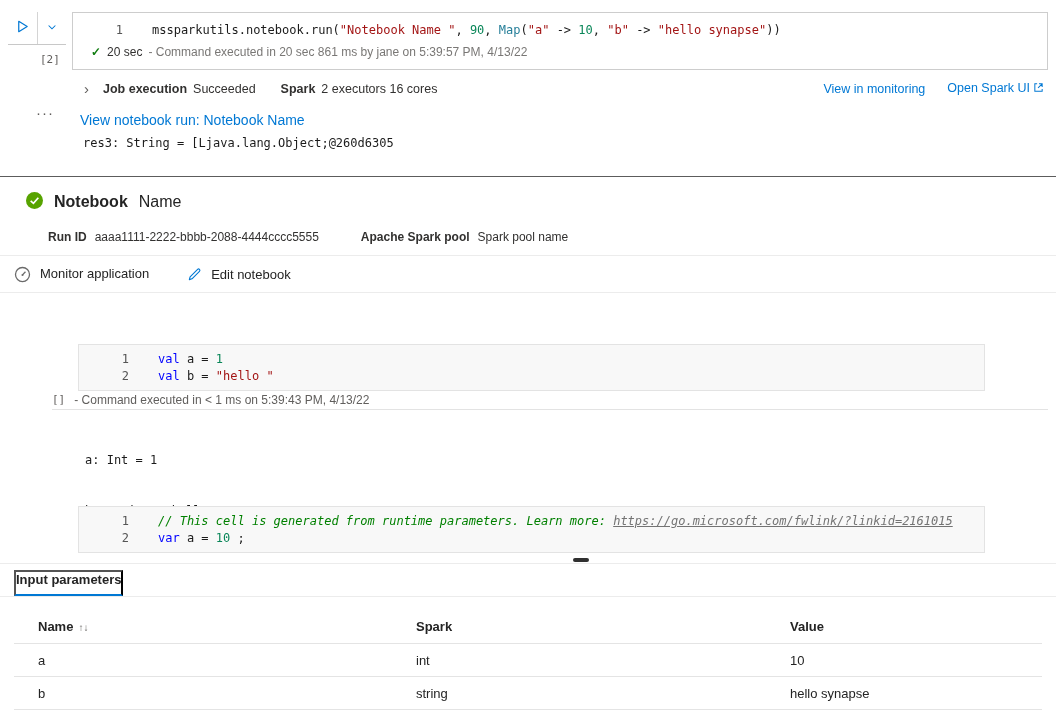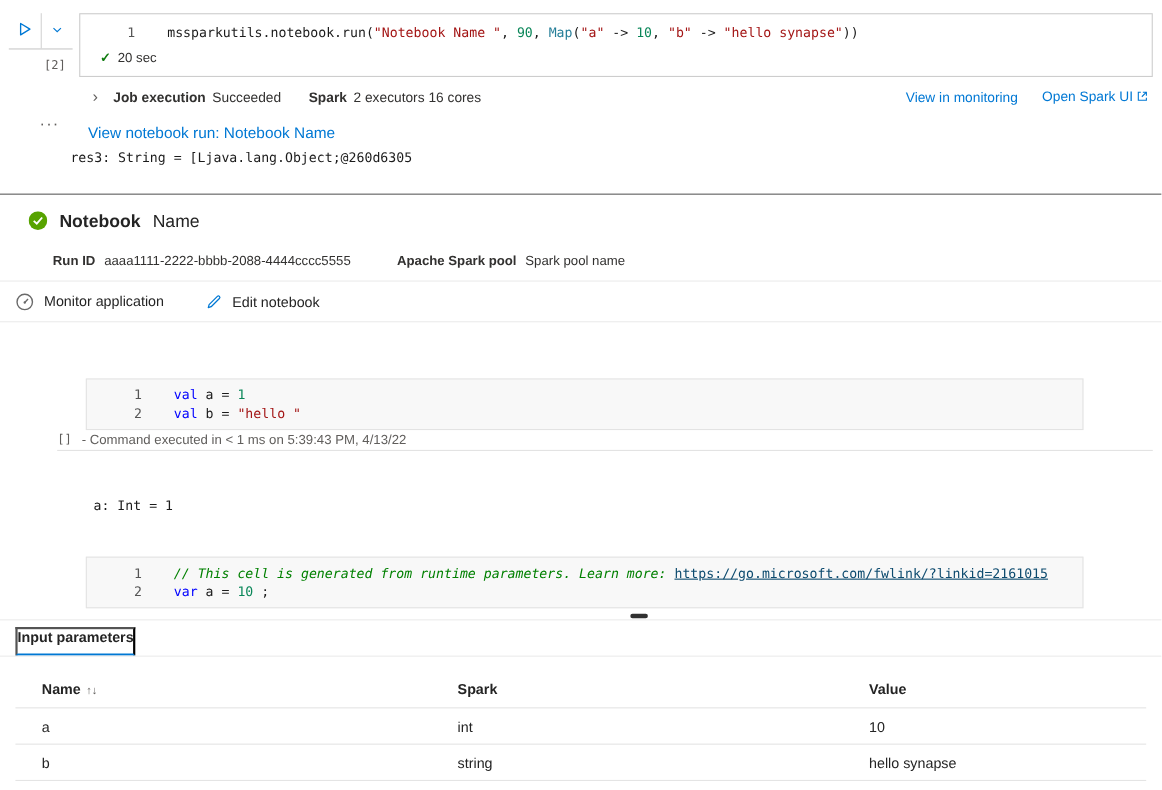"- Command executed in 20" span { html: none -> <span>- Command executed in 20 sec 861 ms by jane on 5:39:57 PM, 4/13/22</span> }
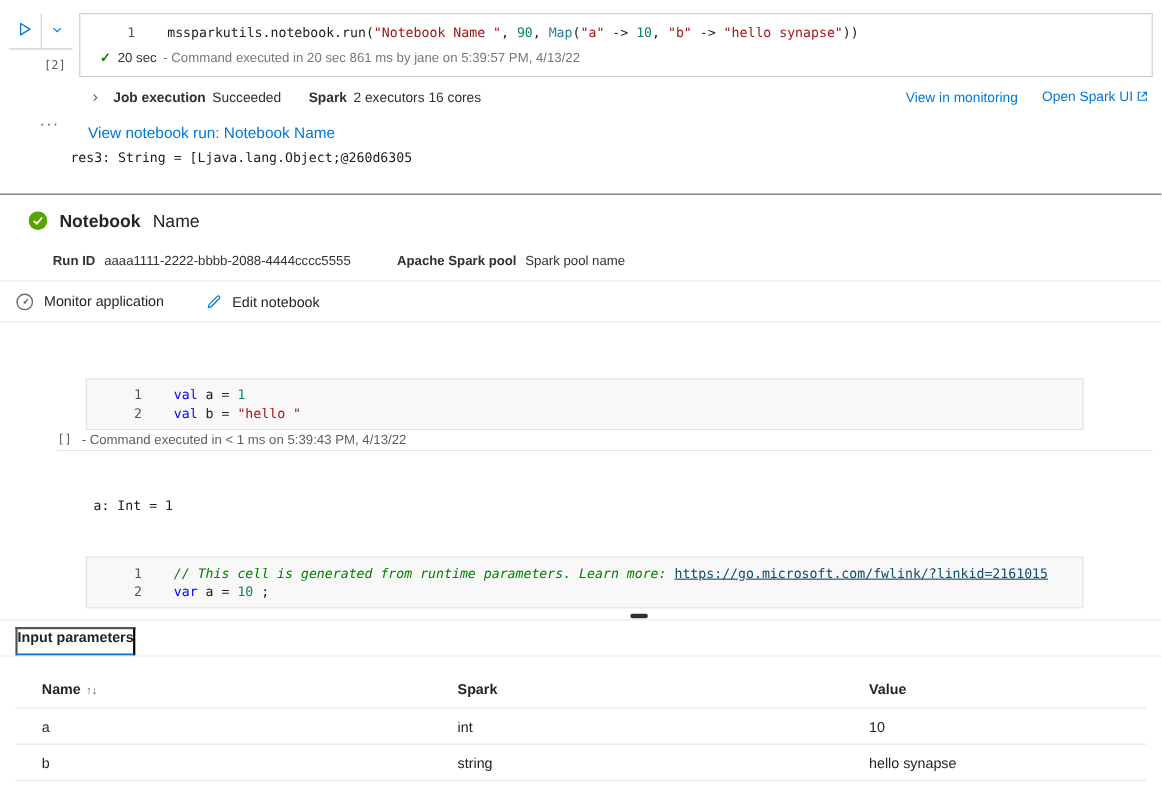"res3: String =" .res-output { left: 64px -> 83px }
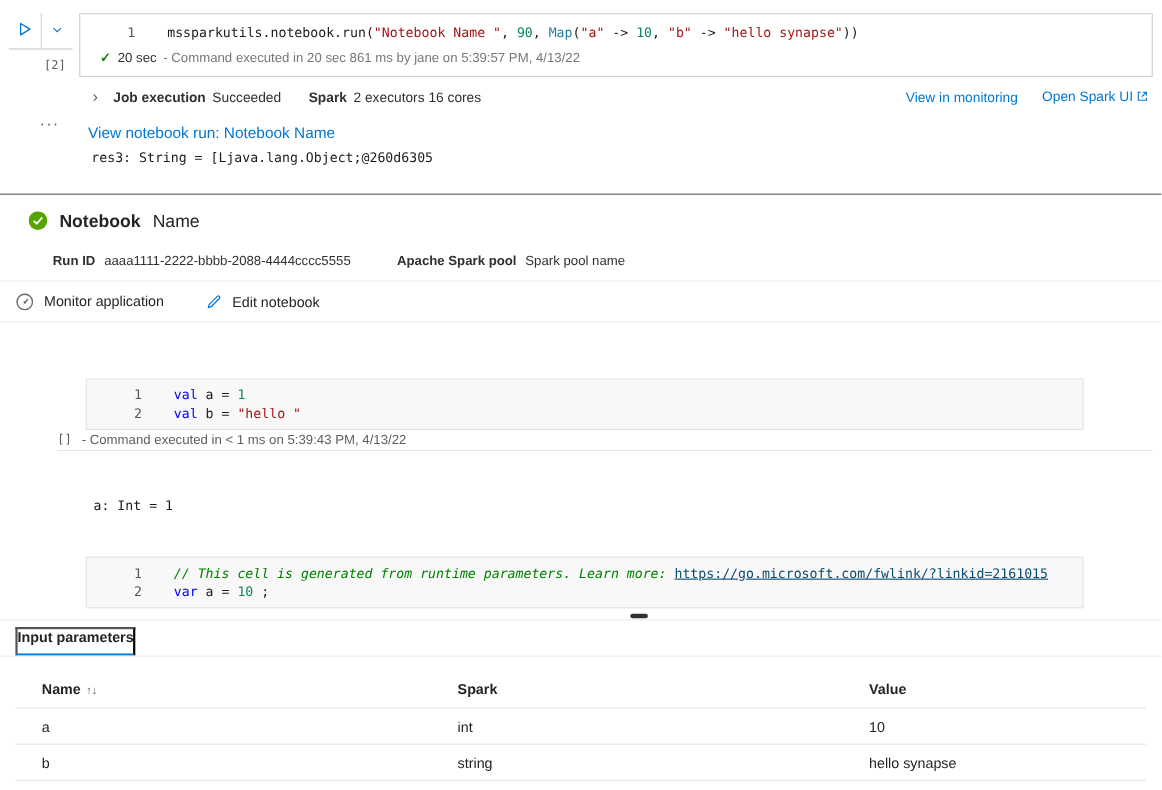"https://go.microsoft.com/fwlink/?linkid=" .tok-link { color: #0c4a6e -> #737373; font-style: none -> italic }
